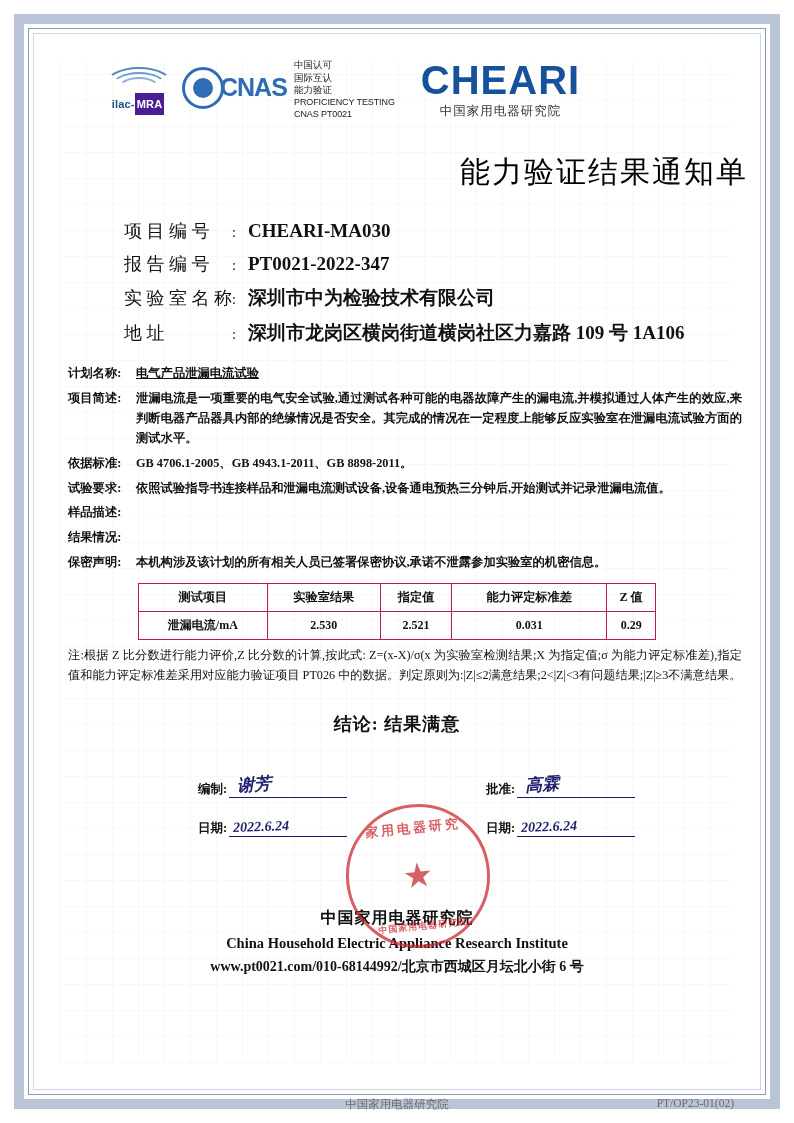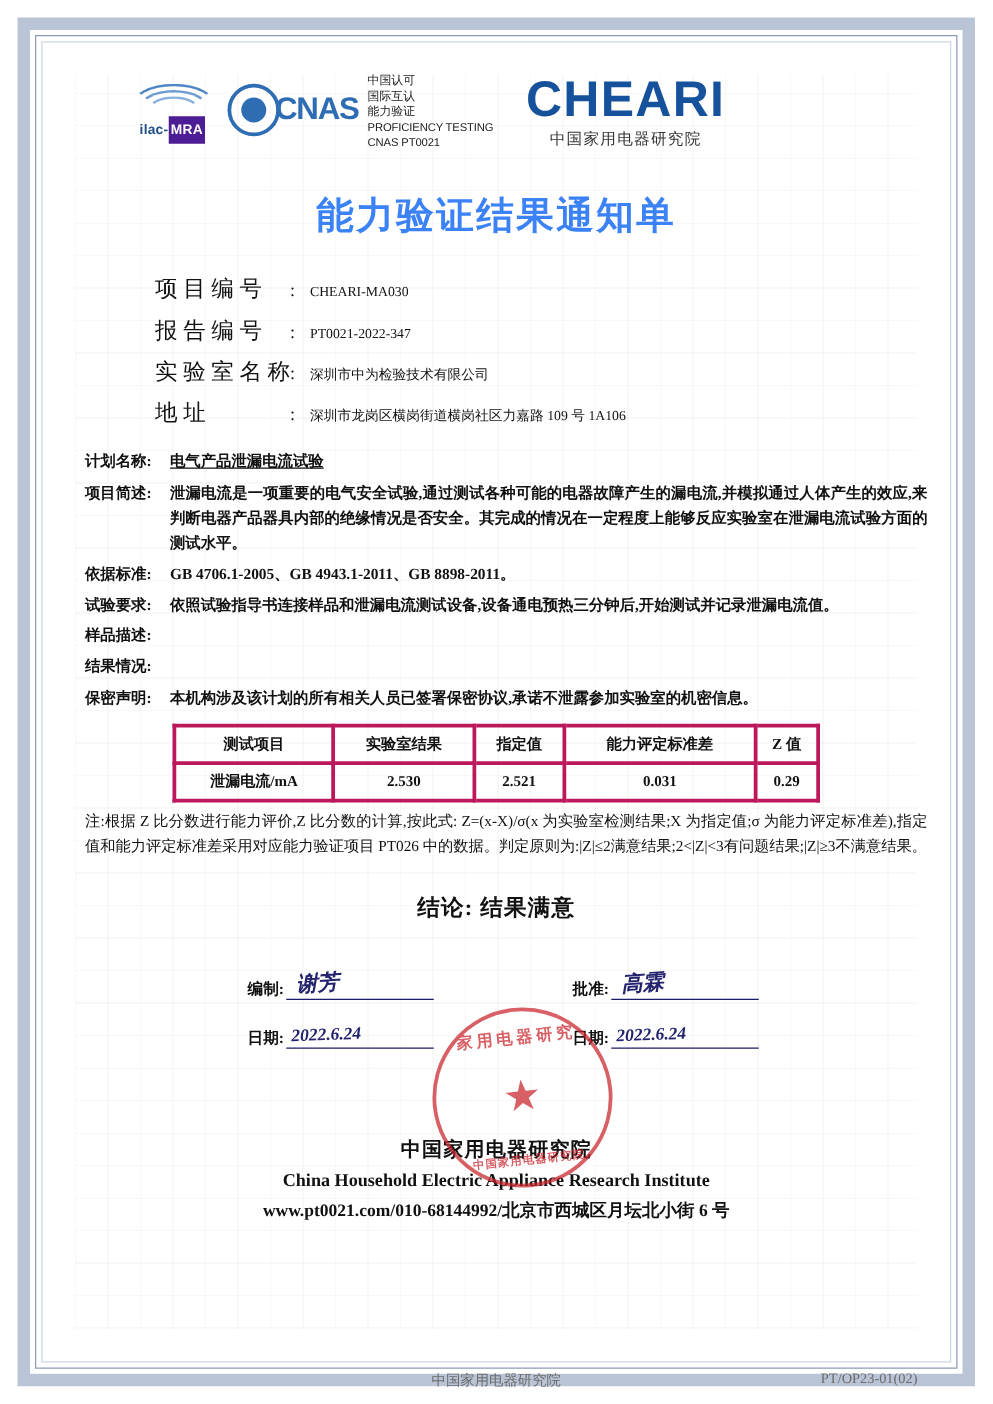"能力验证结果通知单" .doc-title { color: #3b82f6 -> #000000; font-weight: bold -> normal; text-align: center -> right }
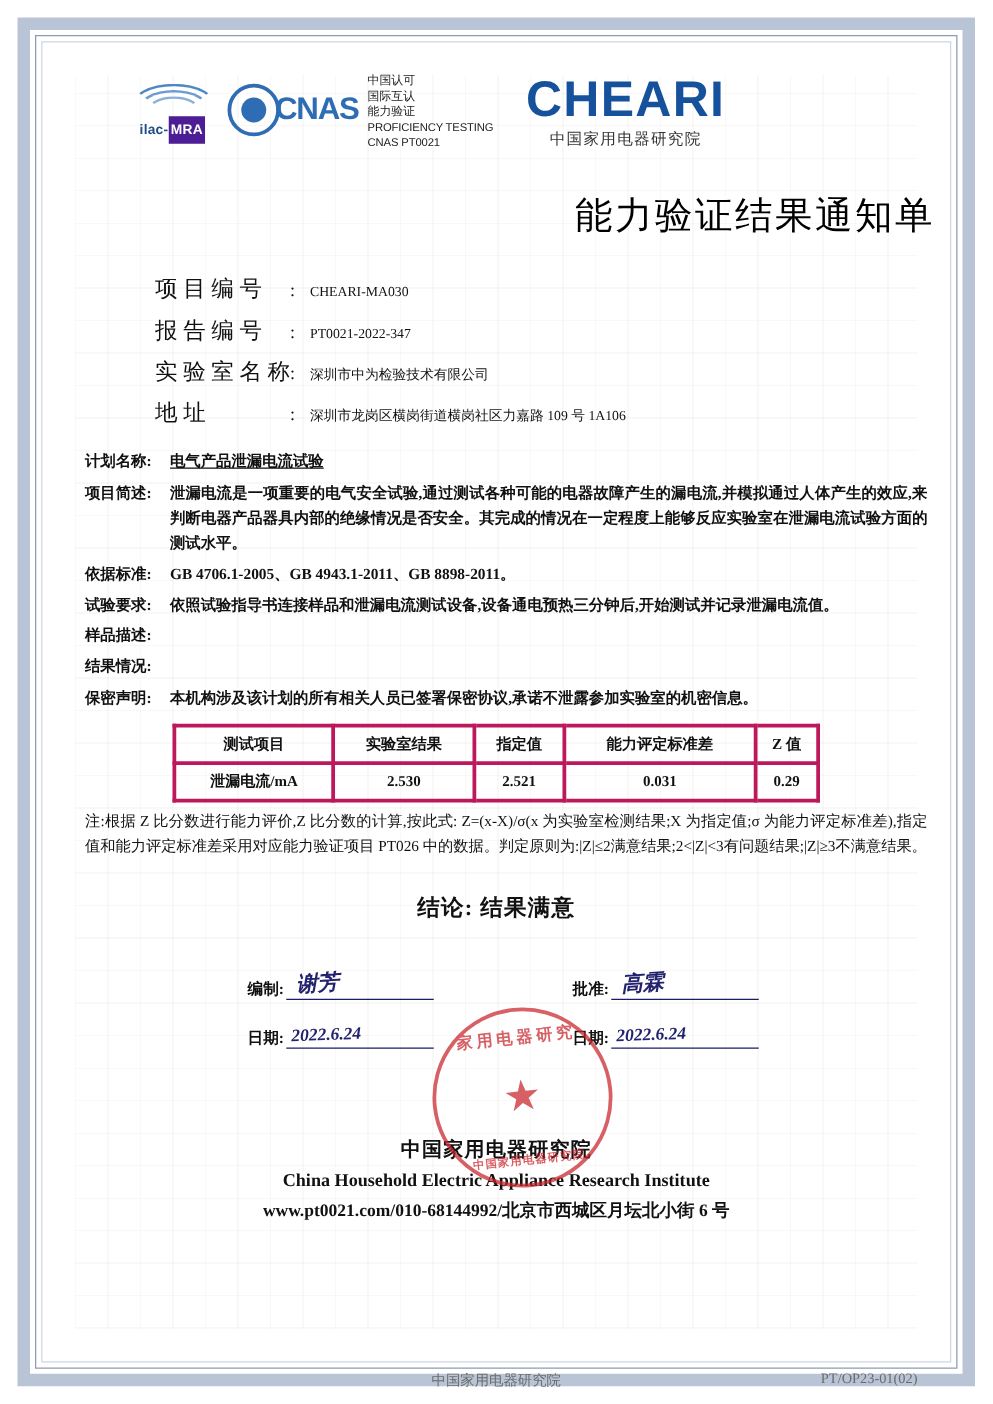"CHEARI-MA030" .f-value { font-size: 11px -> 19px; font-weight: none -> bold }
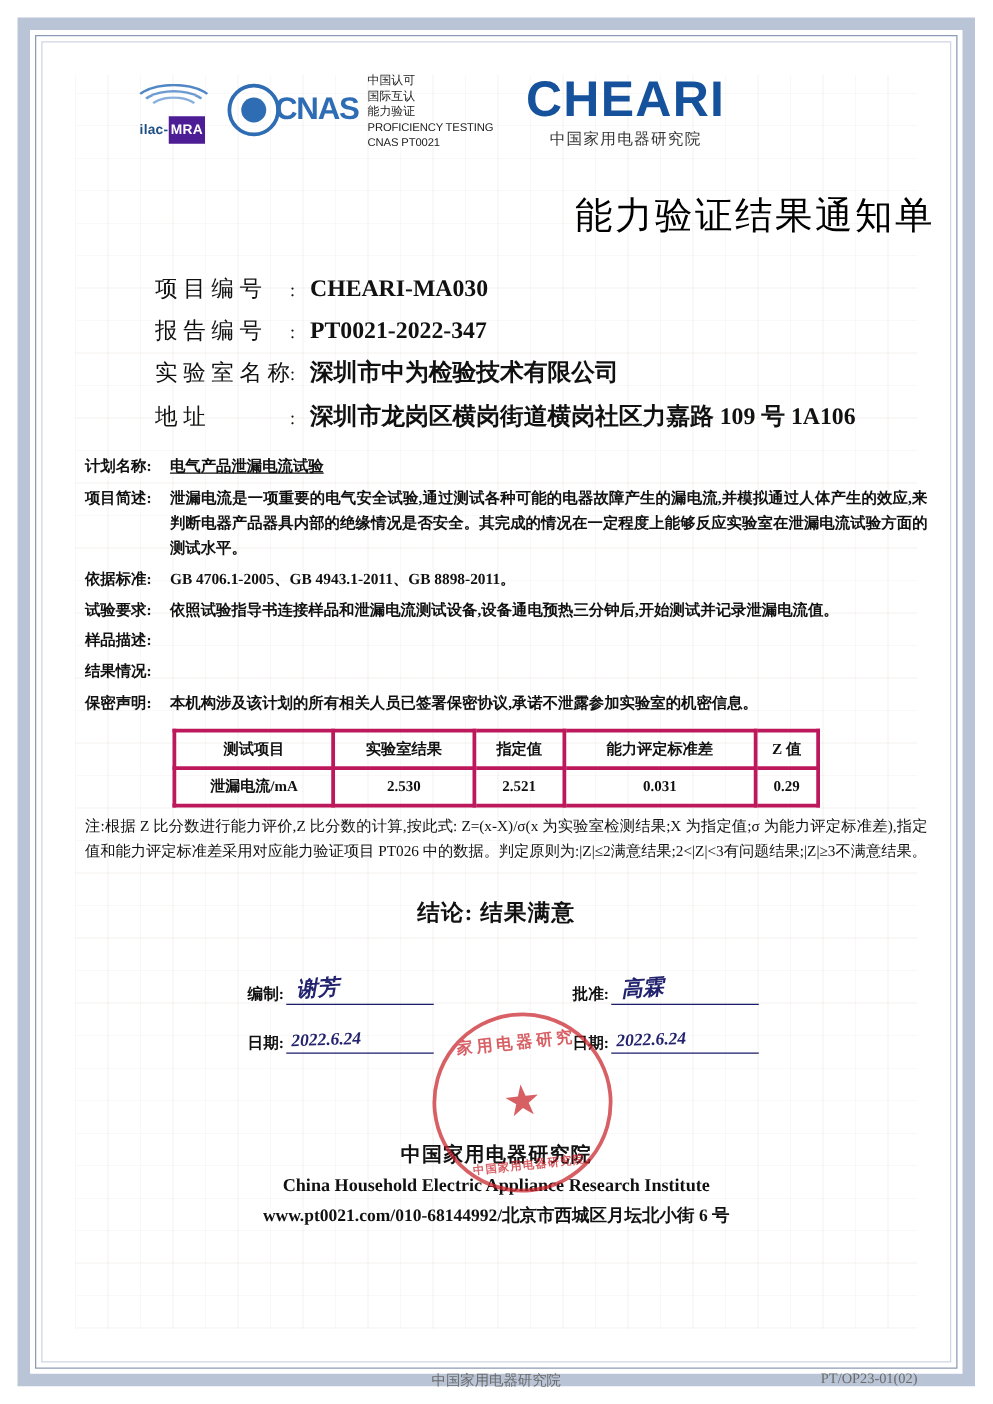"测试项目" table.result th, table.result td { border: 3px solid #be185d -> 1px solid #be185d }
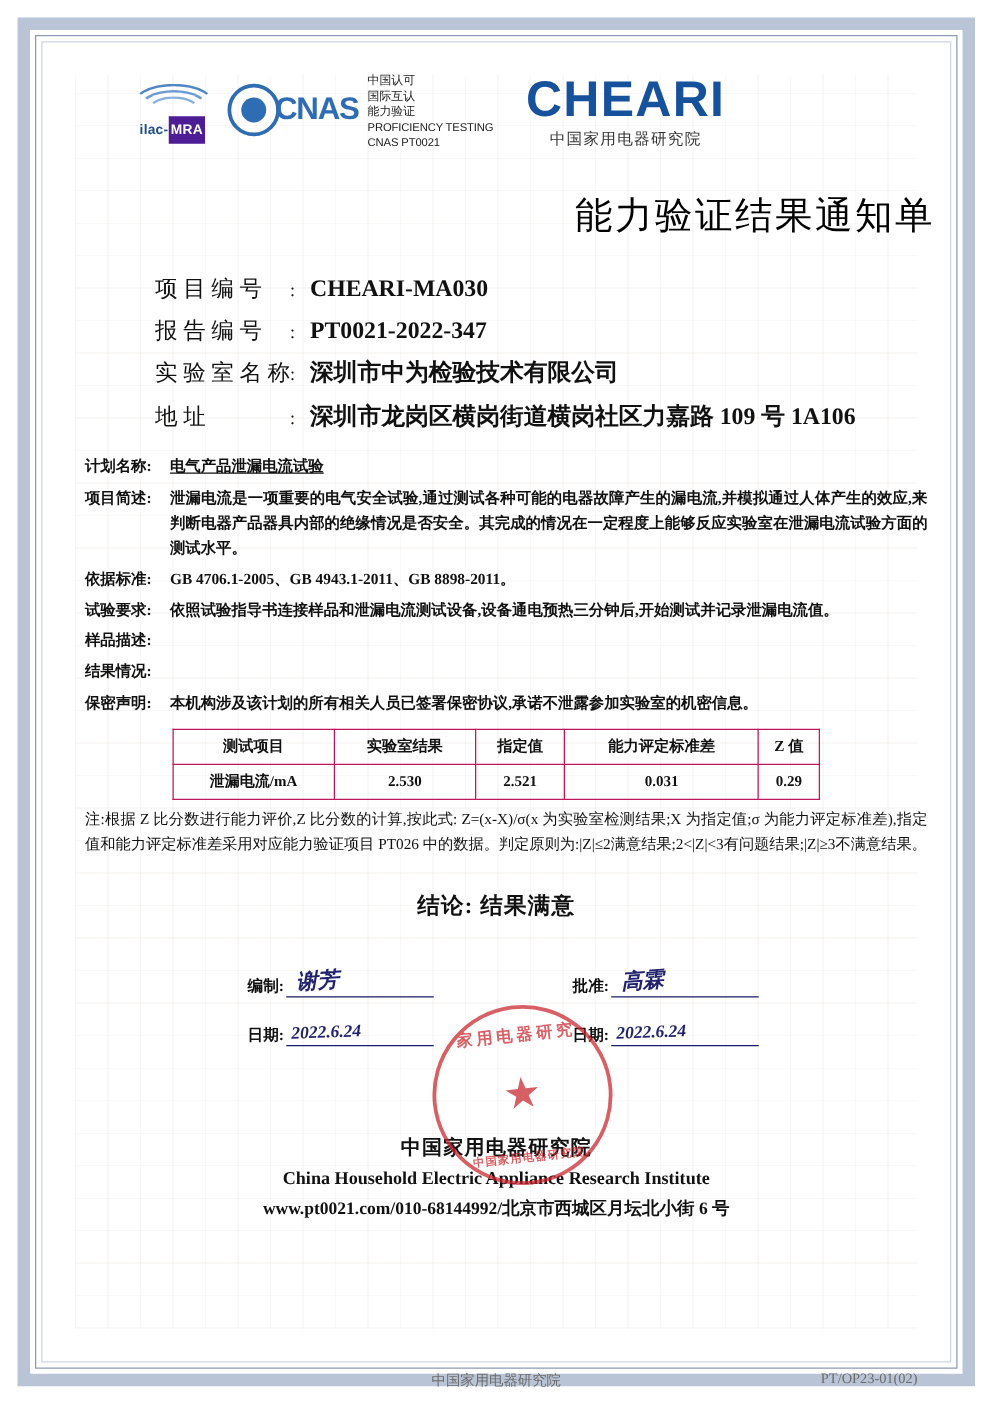"批准:" .sig-right { left: 412px -> 440px }
